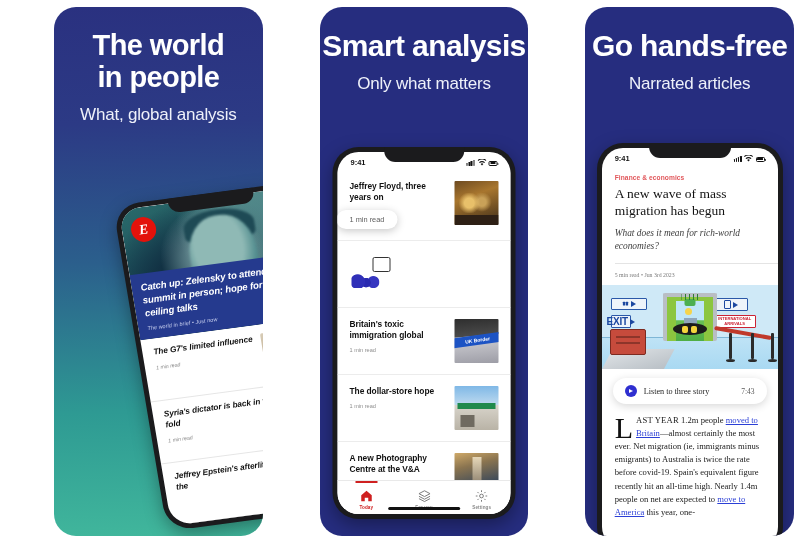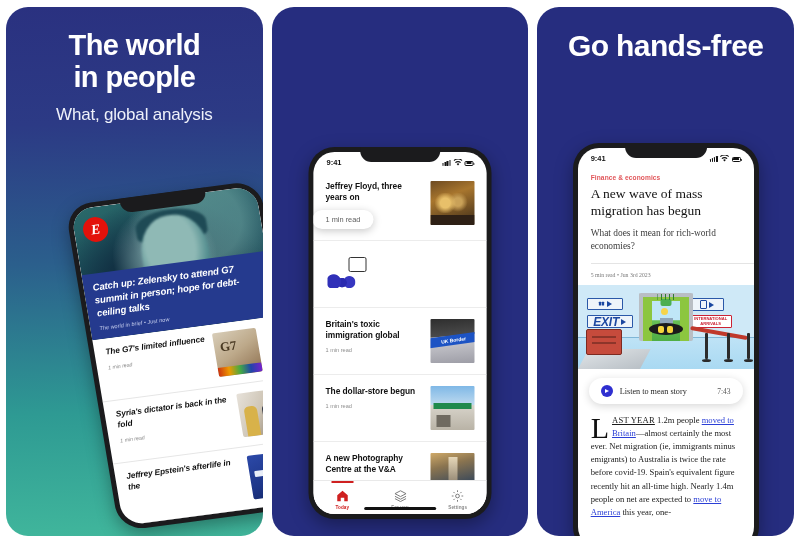"The world" .panel { margin-left: none -> 48px }
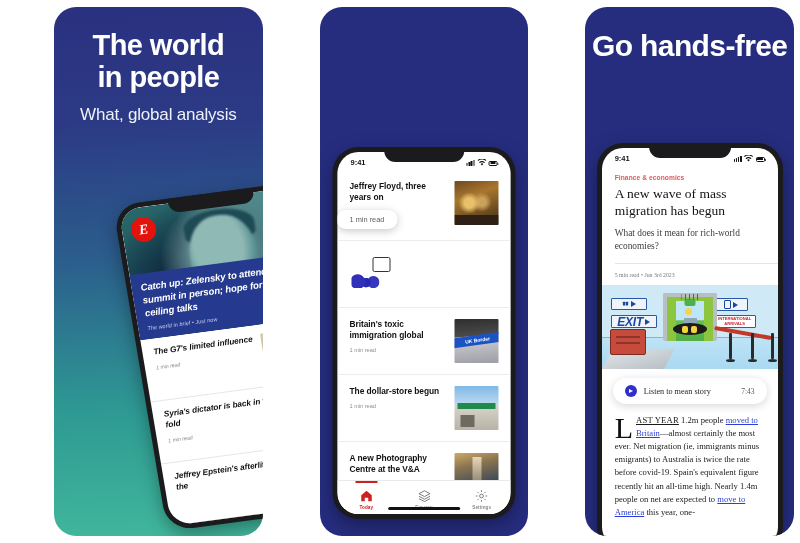"Smart analysis" h1 { html: none -> <h1>Smart analysis</h1> }
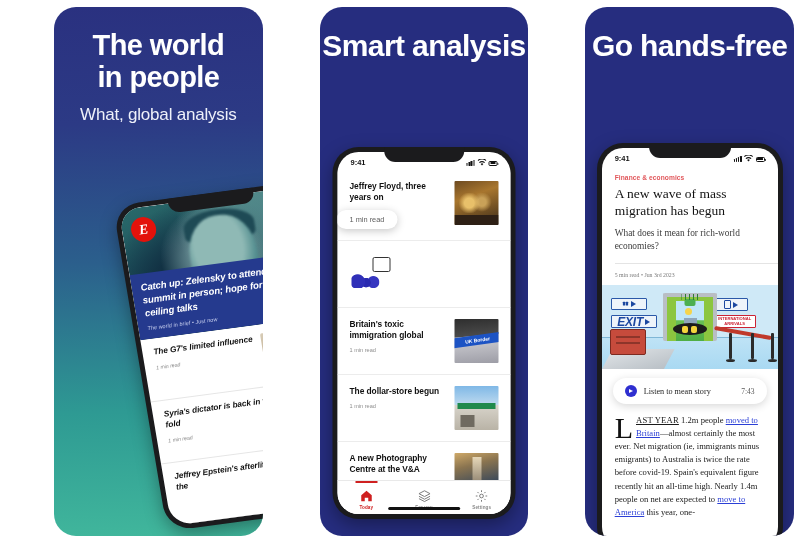"Only what matters" h2 { html: none -> <h2>Only what matters</h2> }
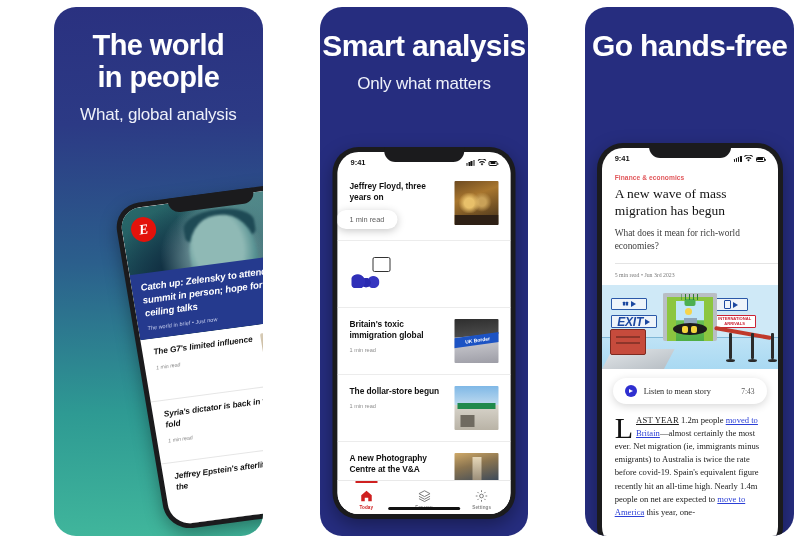"Narrated articles" h2 { html: none -> <h2>Narrated articles</h2> }
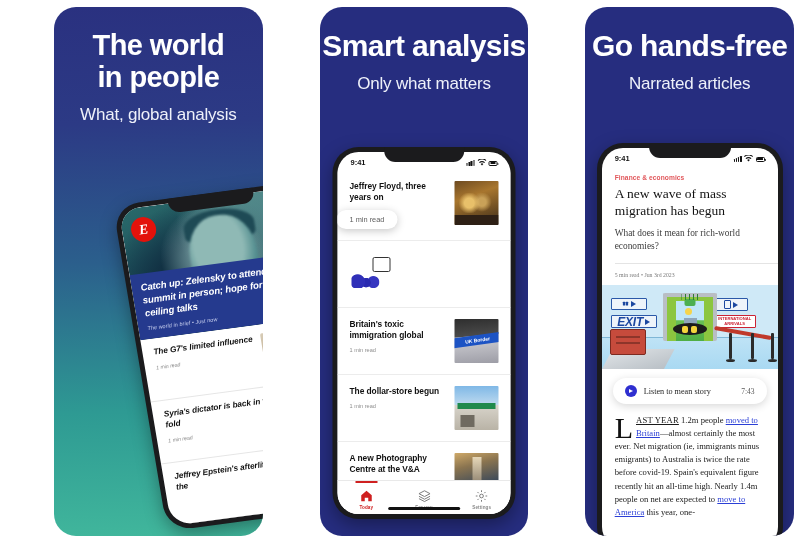"What does it mean for" .p3-sub { font-style: none -> italic }
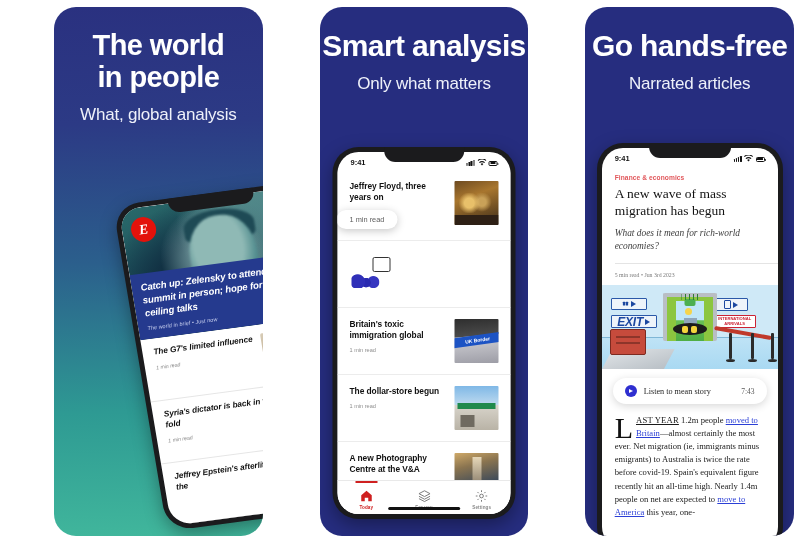"EXIT" .sign-exit { font-size: 12px -> 10px; font-style: italic -> none; width: 46px -> 20px }
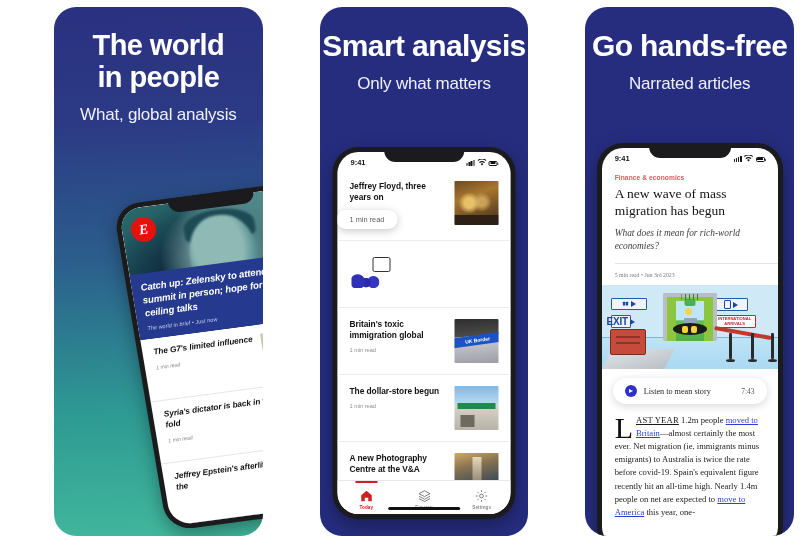"The dollar-store begun" div.t { text: begun -> hope }
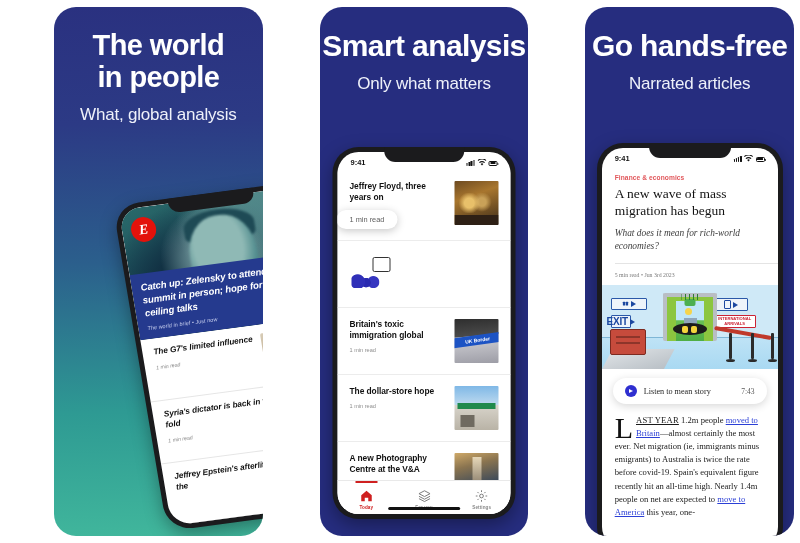"Listen to mean story" span.l { text: mean -> three }
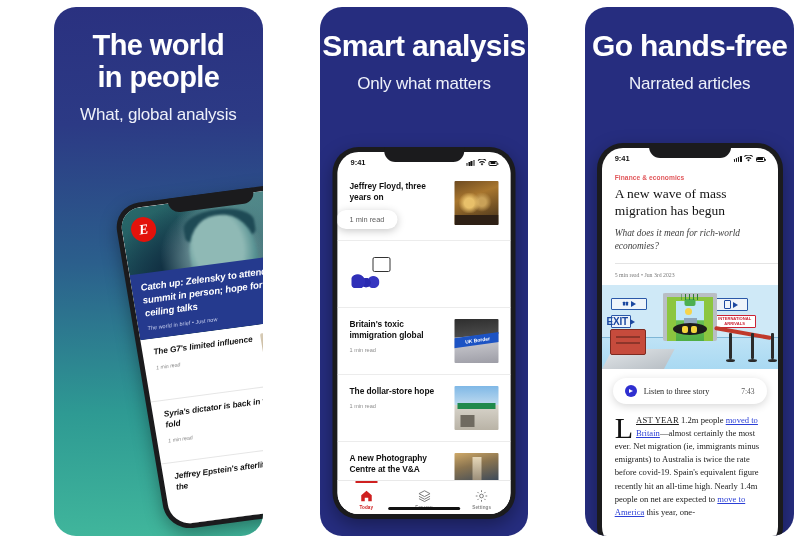"AST YEAR" .p3-text .sc { text-decoration: underline -> none }
